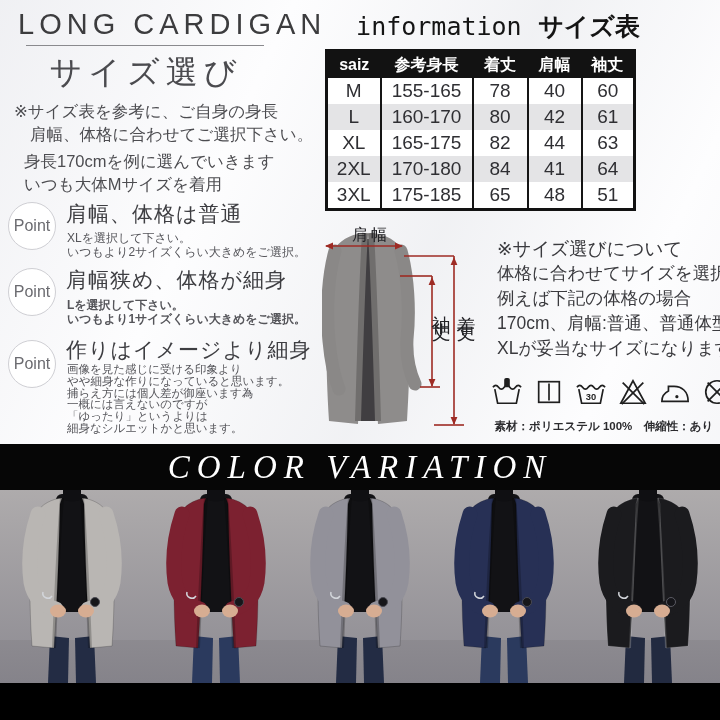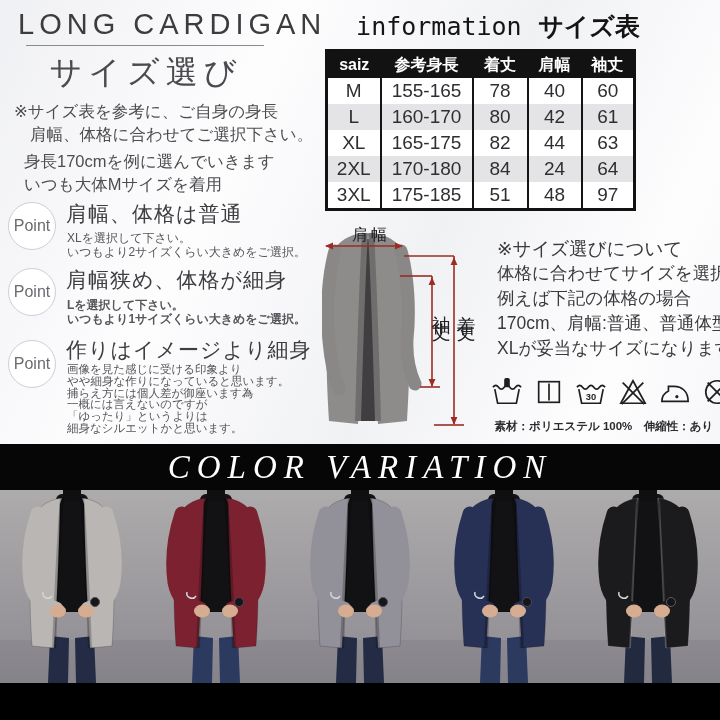"24" td { text: 24 -> 41 }
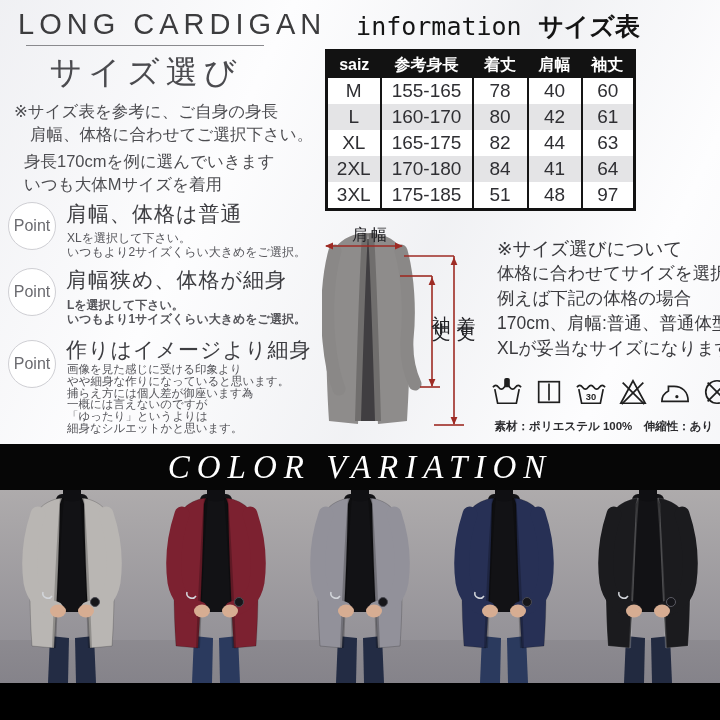"51" td { text: 51 -> 65 }
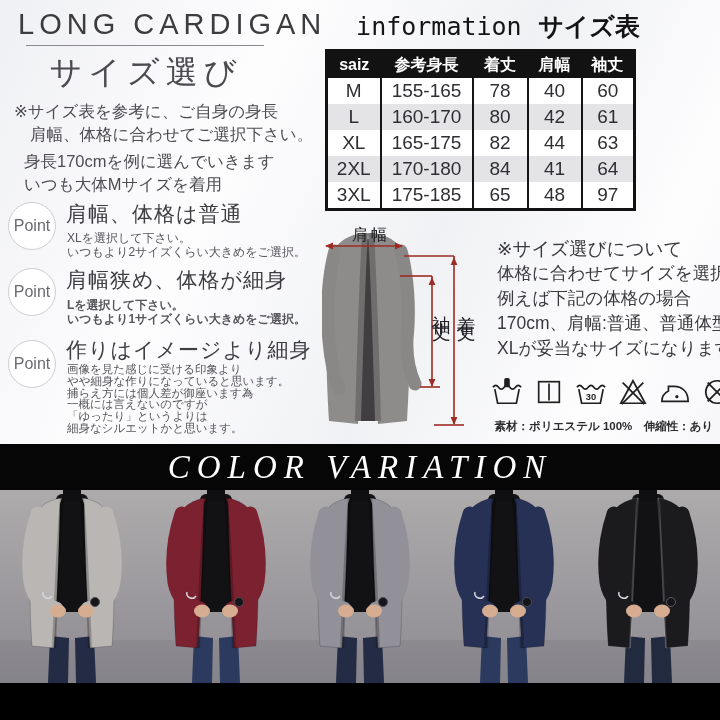"97" td { text: 97 -> 51 }
